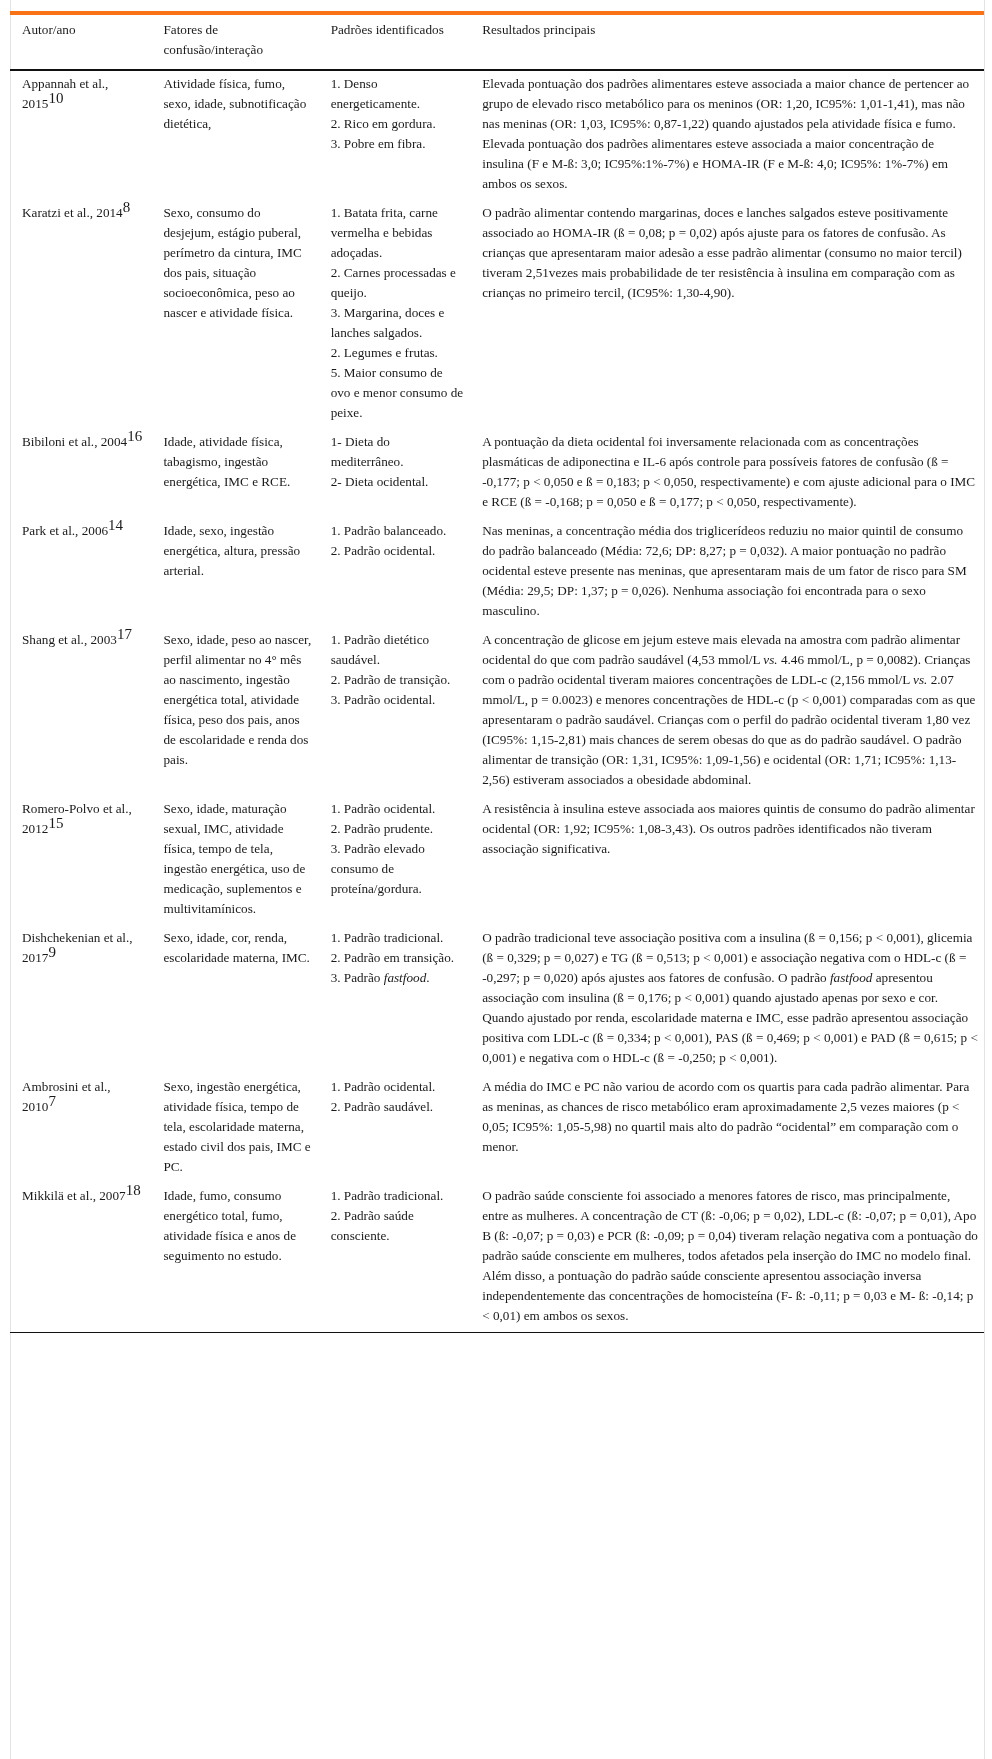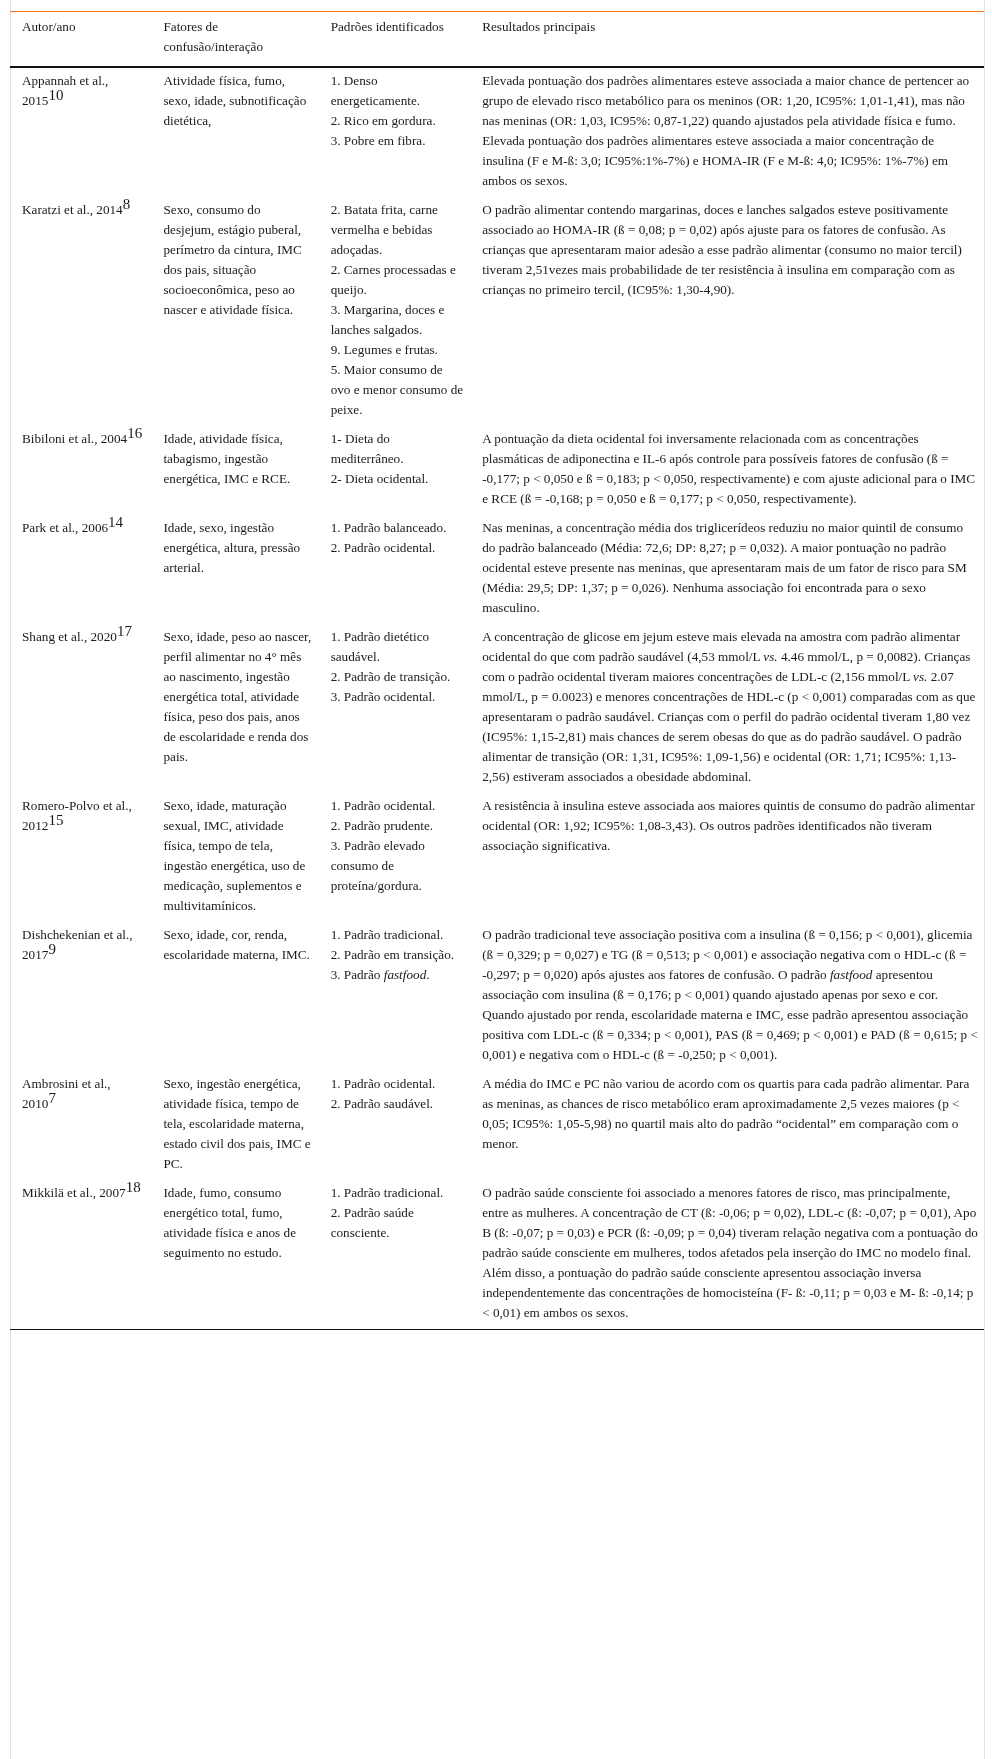"Autor/ano" table { border-top: 1px solid #f97316 -> 4px solid #f97316 }
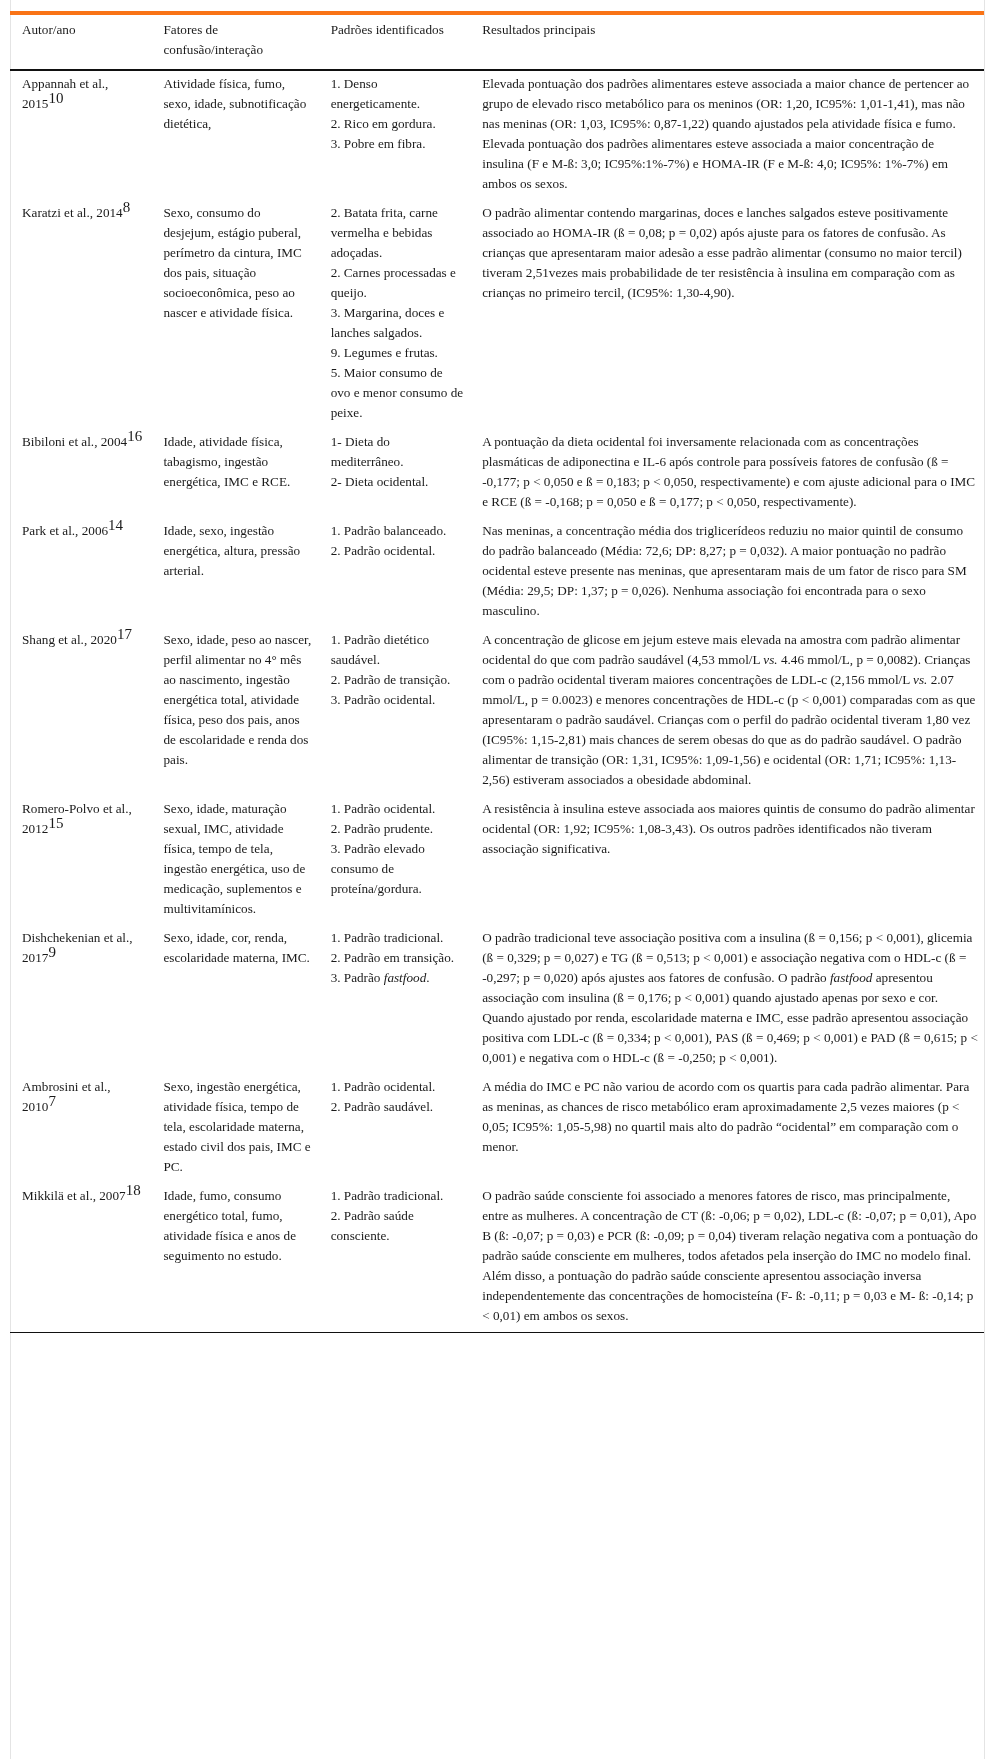"2. Batata frita, carne vermelha" span.line { text: 2 -> 1 }
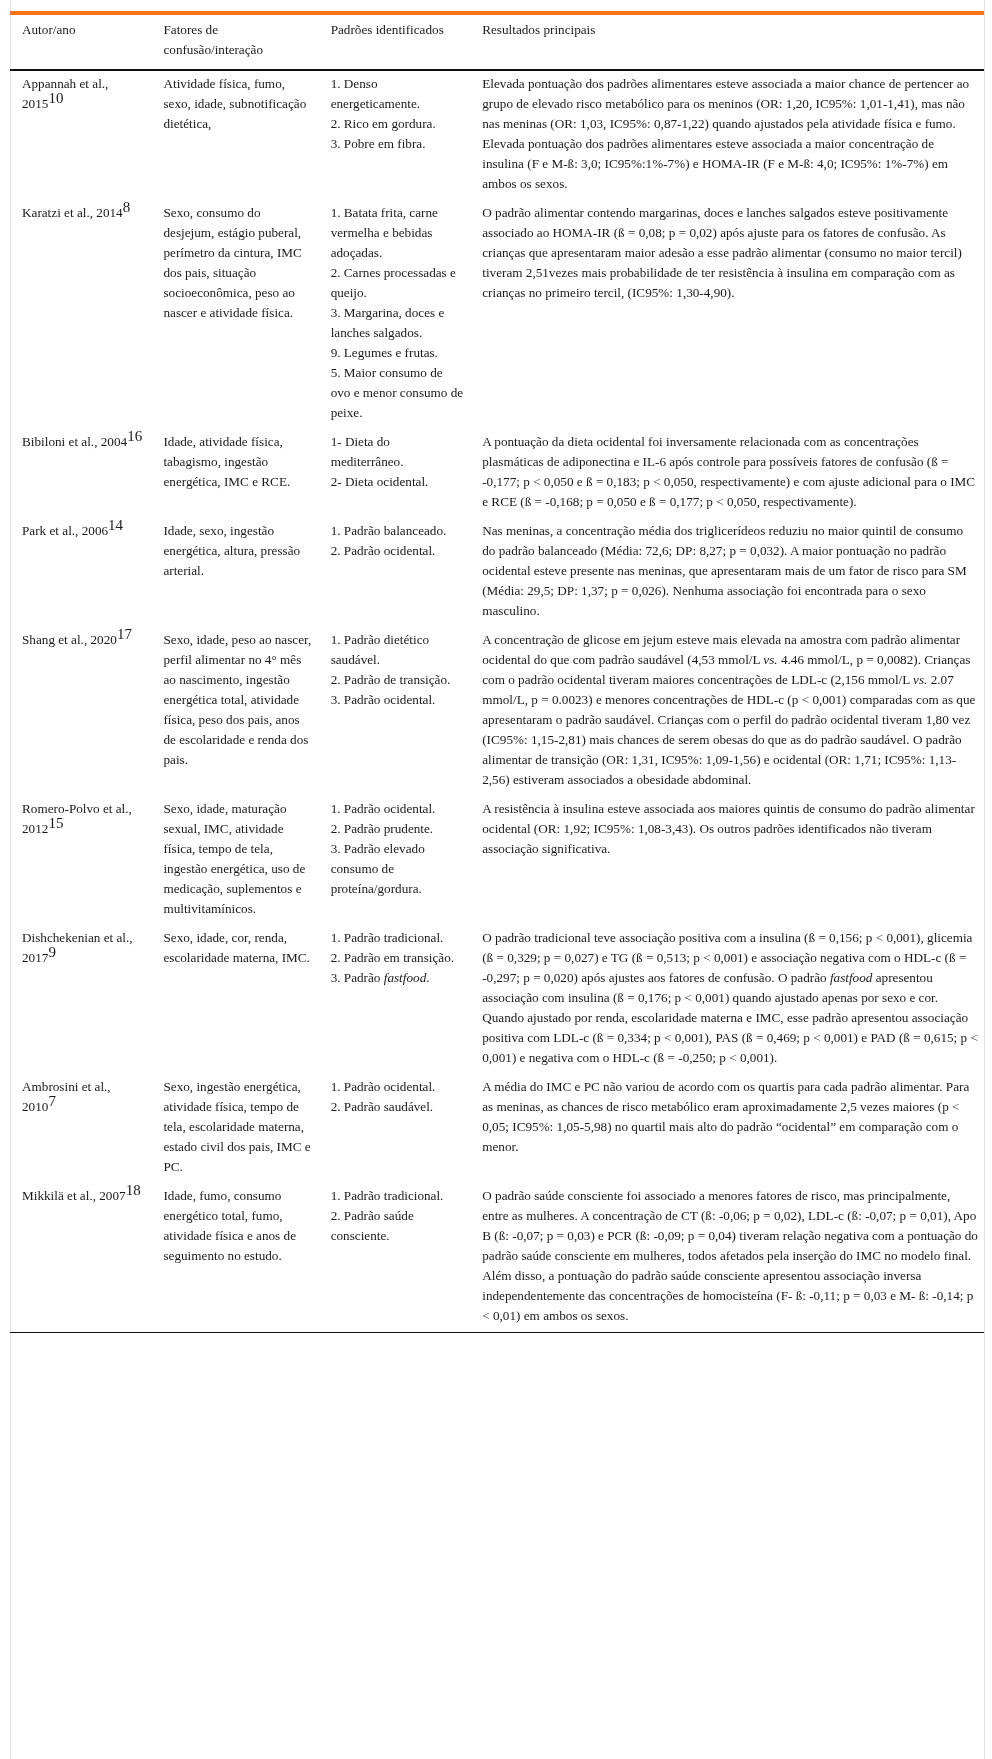"9. Legumes e frutas." span.line { text: 9 -> 2 }
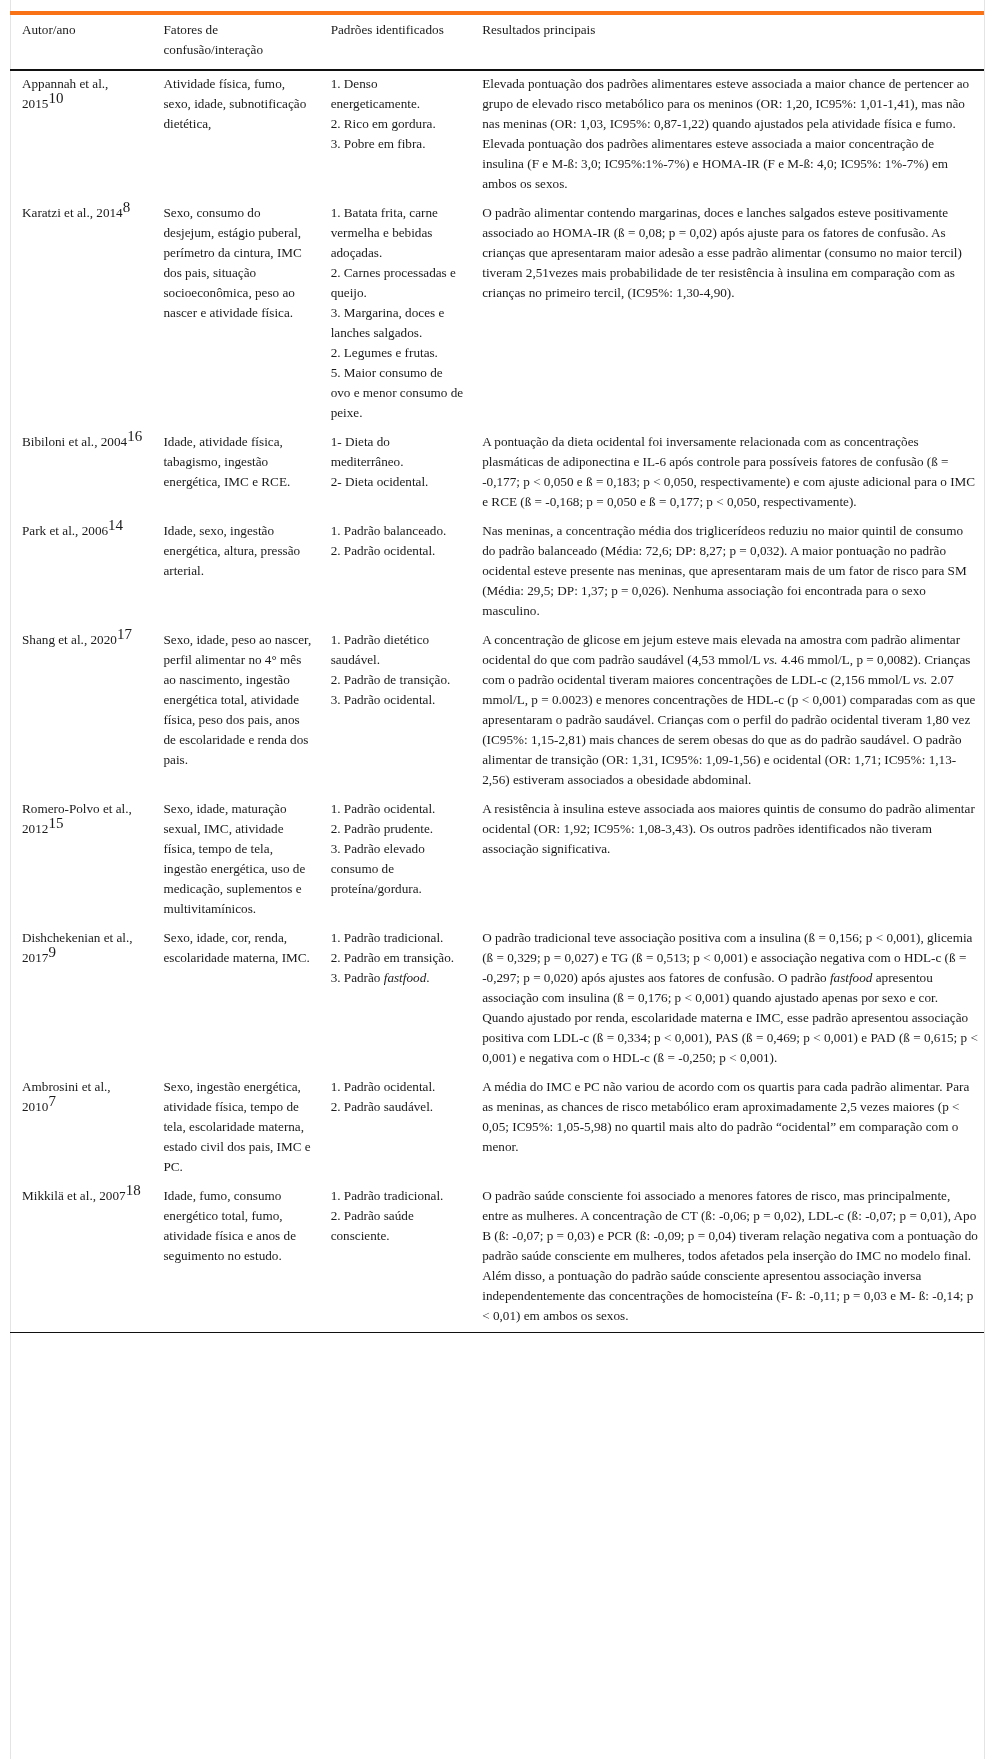"Shang et al., 2020" span { text: 2020 -> 2003 }
